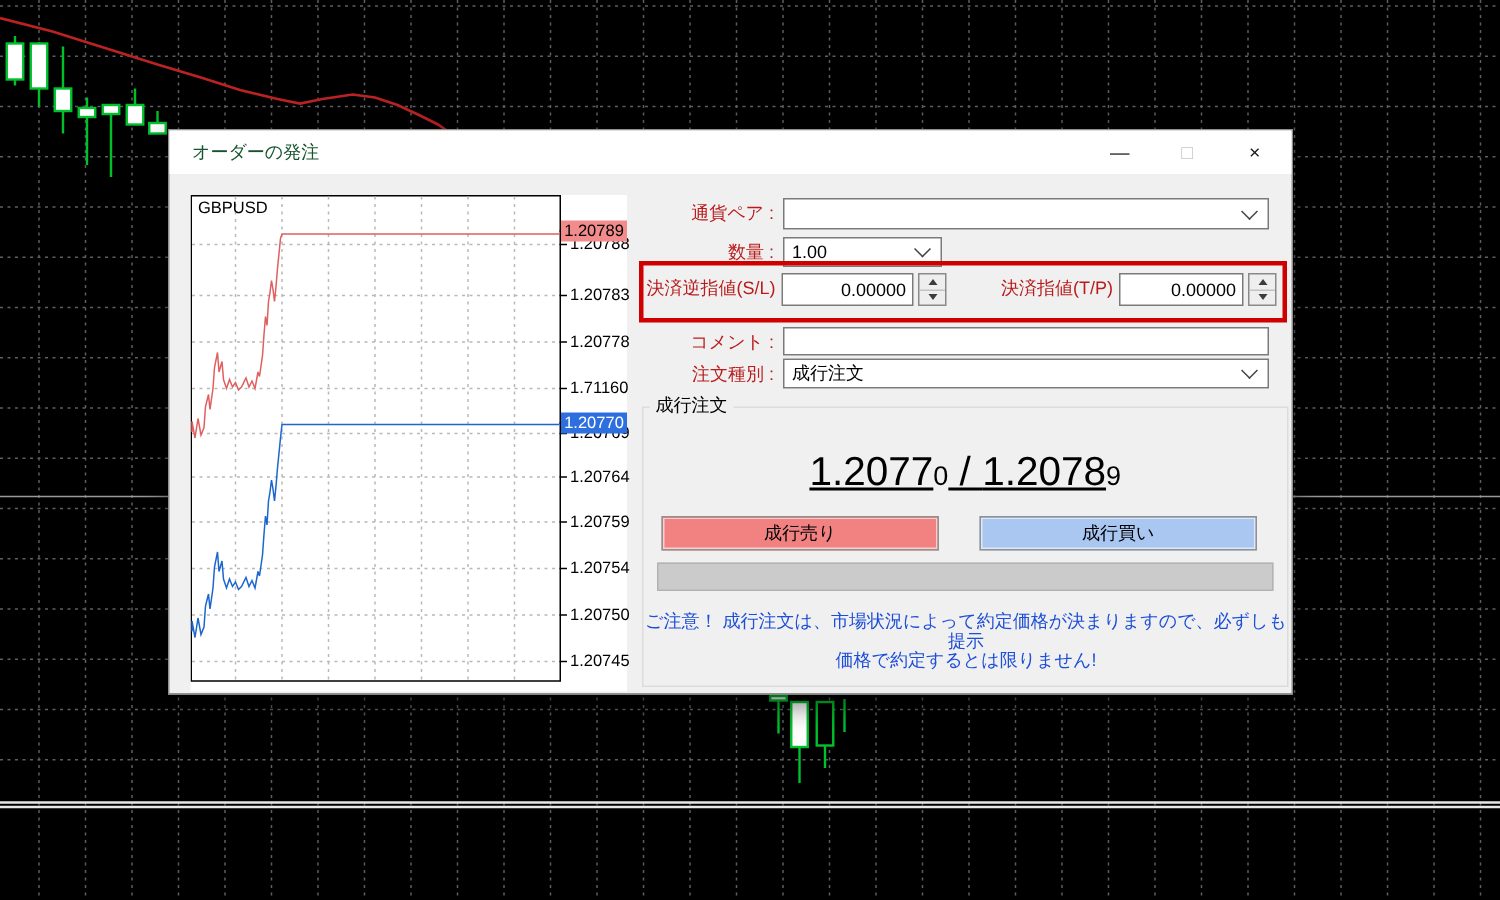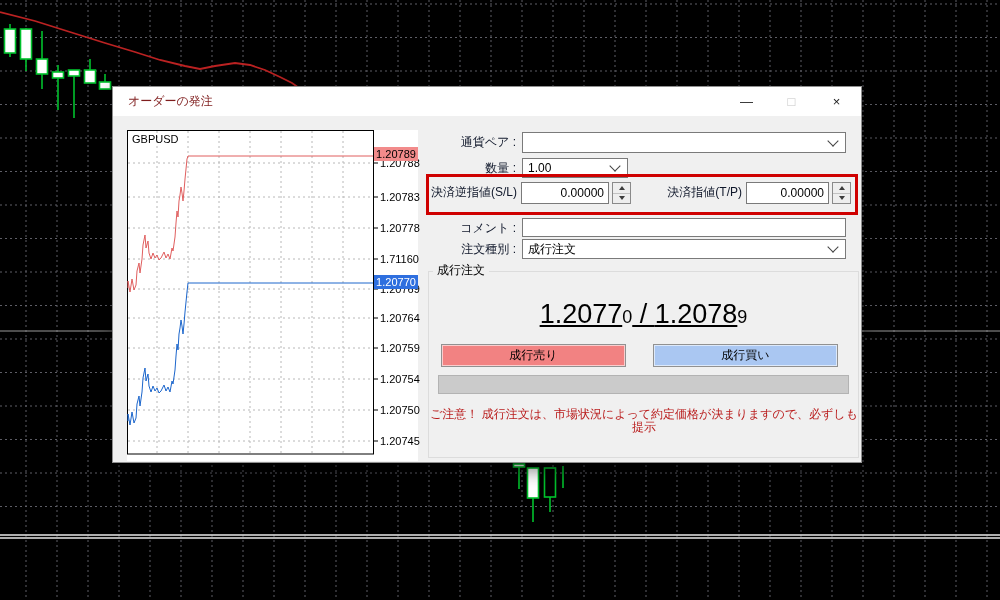"オーダーの発注" .title { color: #7f1d1d -> #14532d }
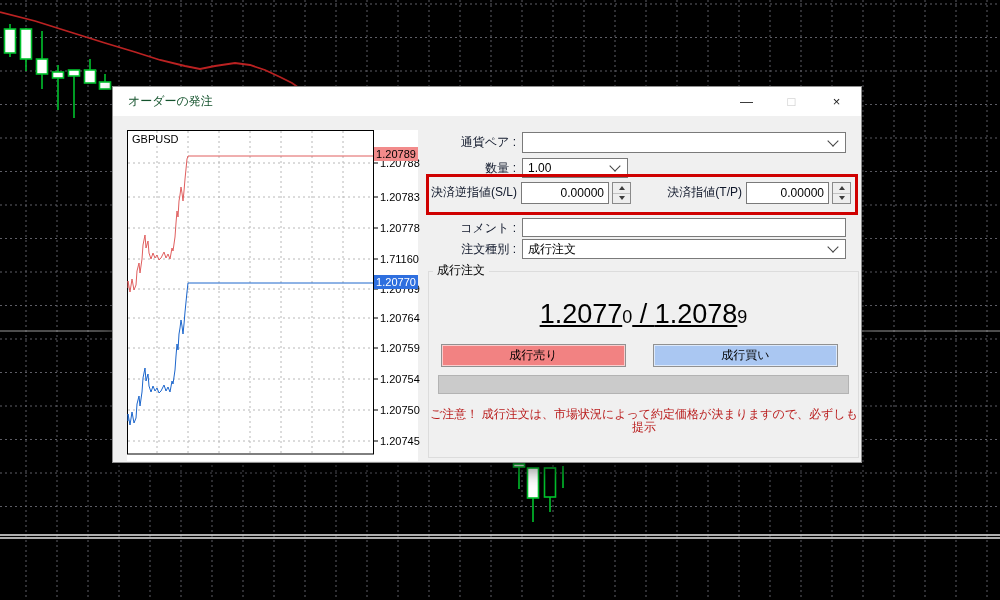"通貨ペア :" .lbl { color: #0f172a -> #b91c1c }
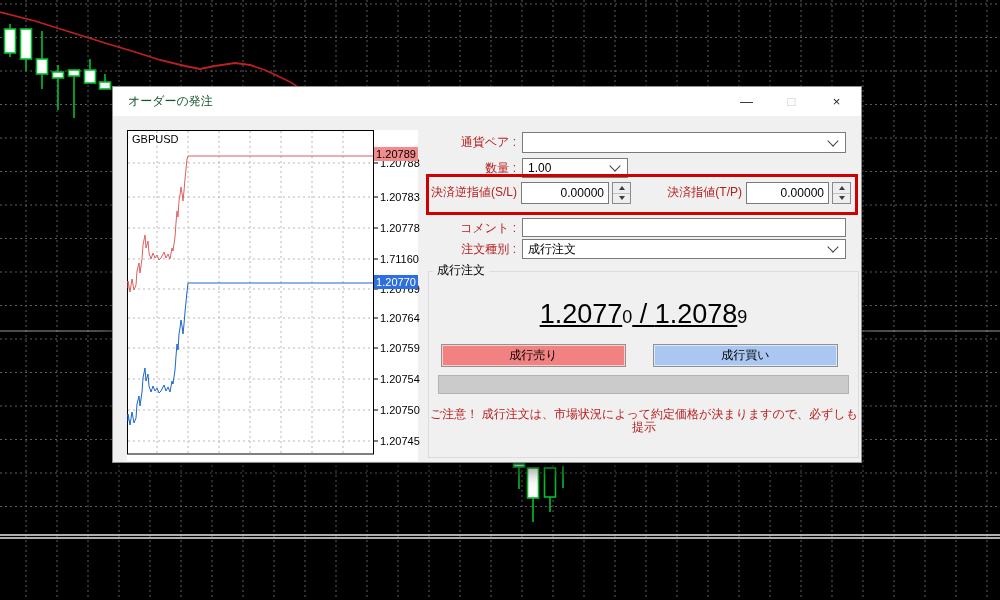"ご注意！ 成行注文は、市場状況によって約定価格が決まりますので、必ずしも提示" .note { color: #b91c1c -> #1d4ed8 }
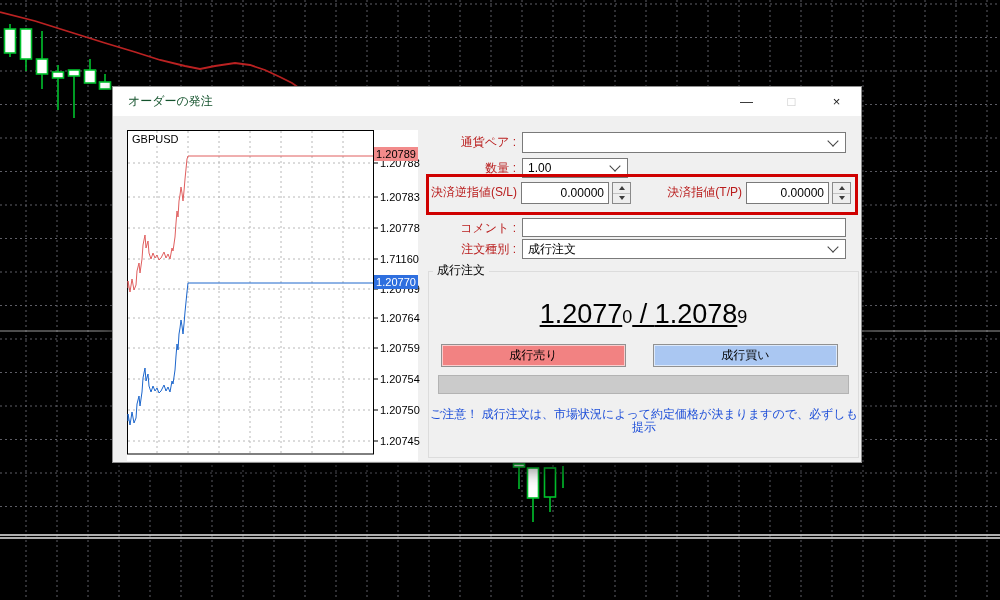"価格で約定するとは限りません!" span { html: none -> <span>価格で約定するとは限りません!</span> }
